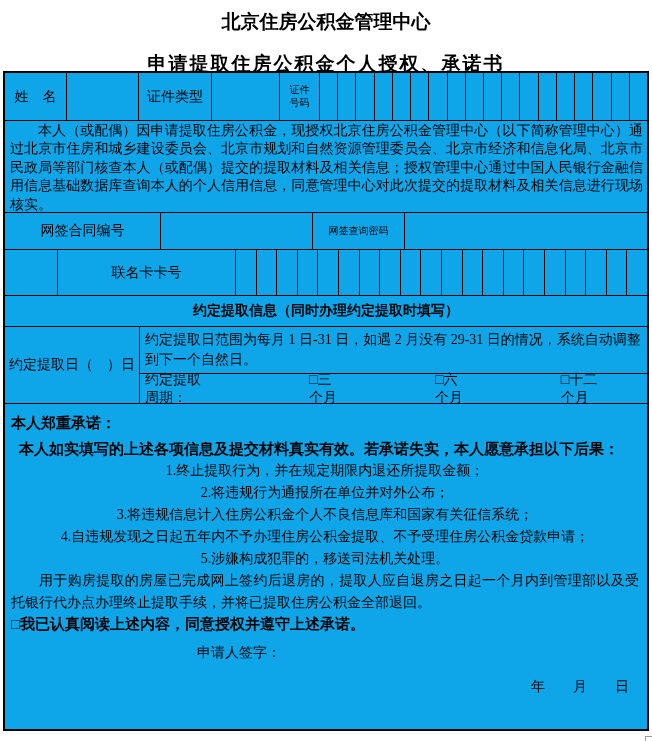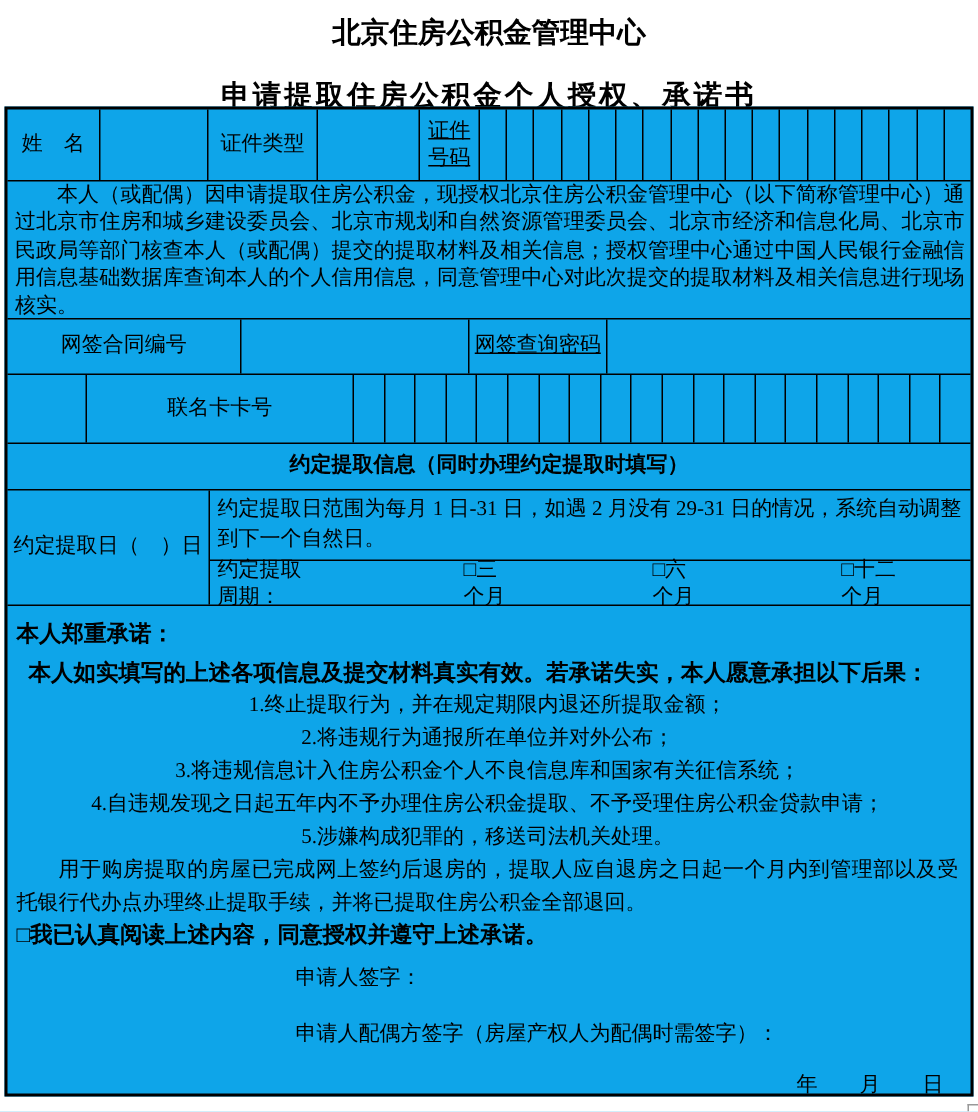"证件" .small-lbl { font-size: 14px -> 10px; text-decoration: underline -> none }
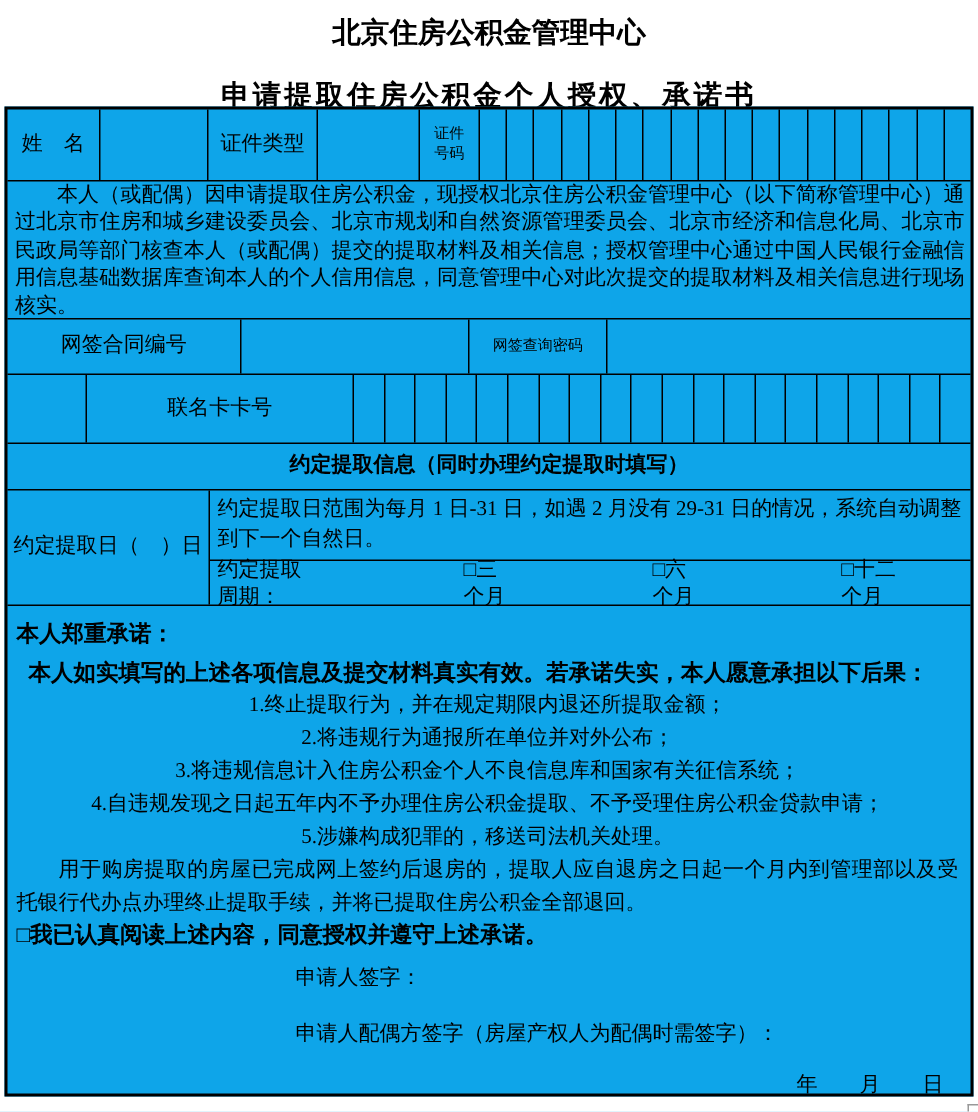"申请人配偶方签字（房屋产权人为配偶时需签字）：" div.sign2 { html: <div>申请人配偶方签字（房屋产权人为配偶时需签字）：</div> -> none }
